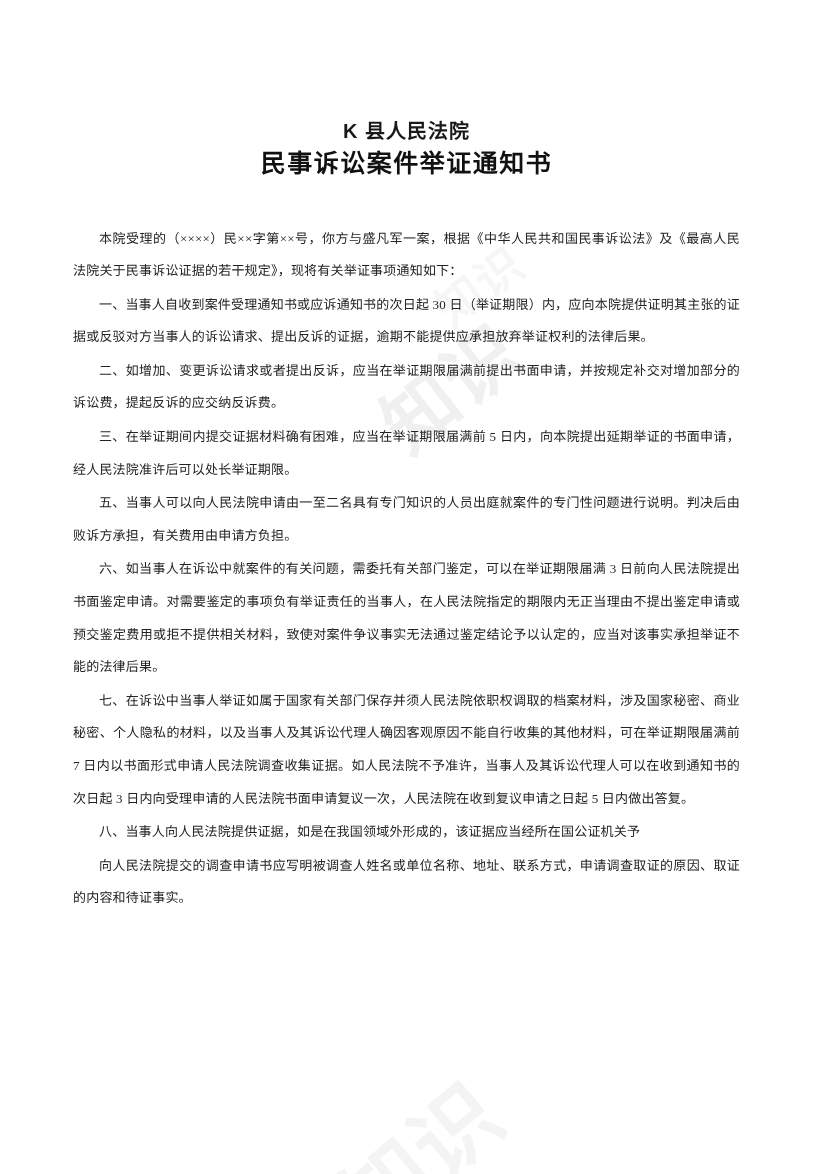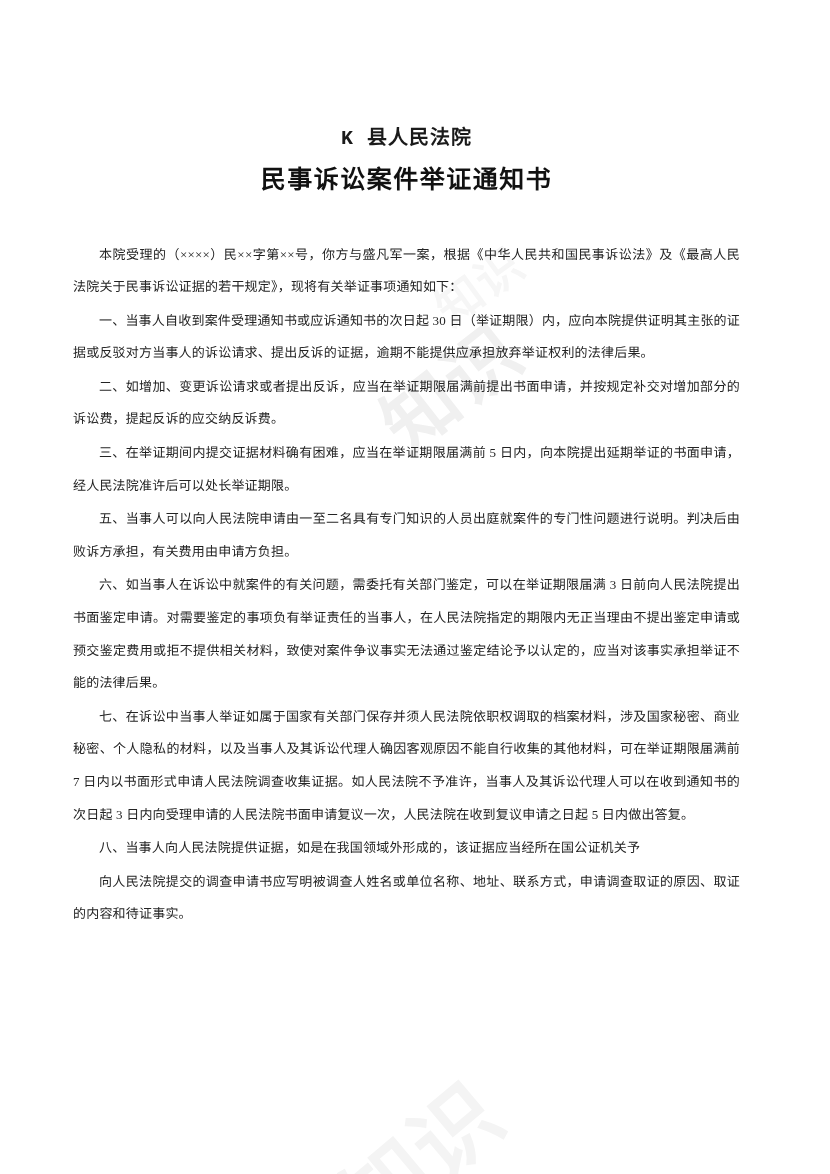"K 县人民法院" .court-name { font-family: Liberation Mono, monospace -> Liberation Sans, sans-serif; margin: 8px -> 0 }
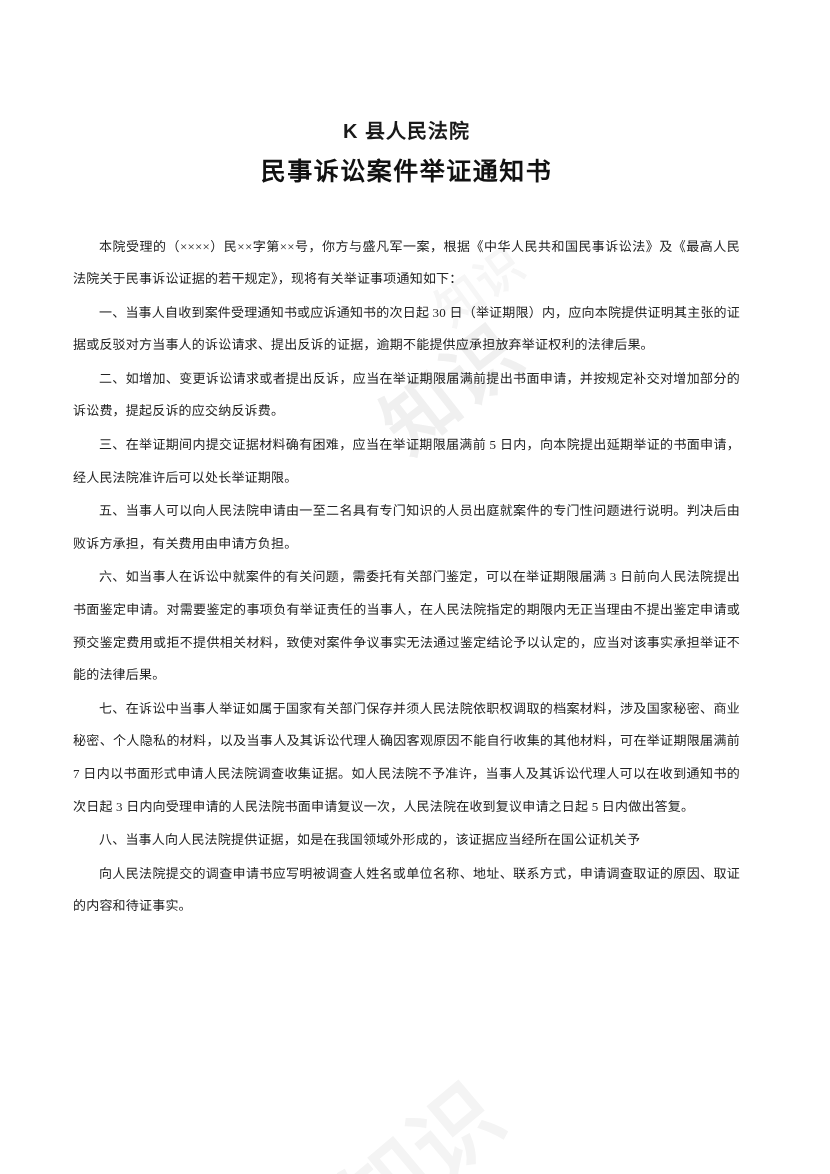"民事诉讼案件举证通知书" .doc-title { margin: 12px 0 0 0 -> 4px 0 0 0 }
